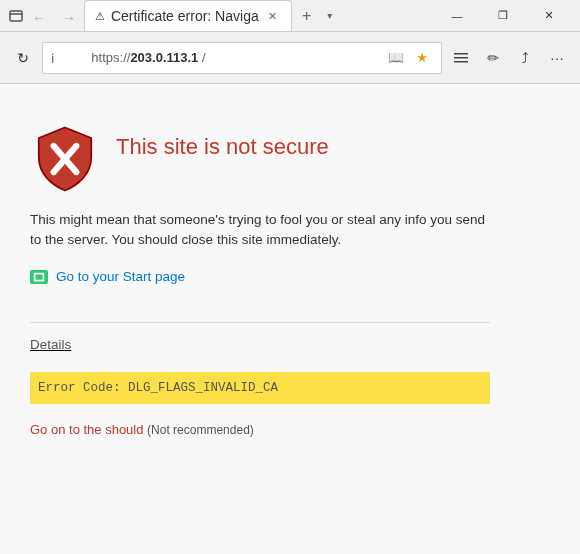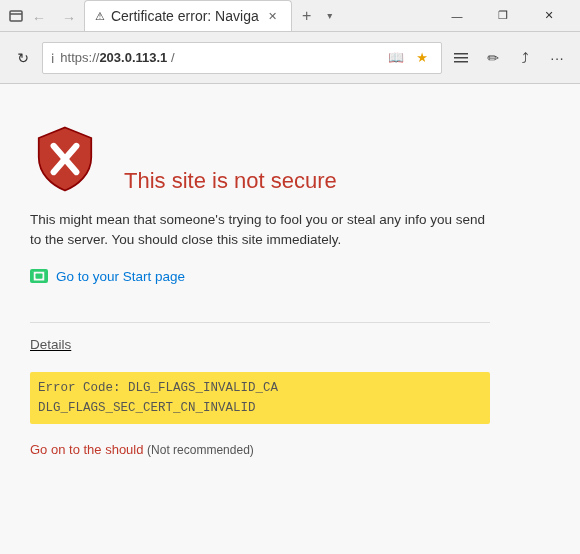"https://203.0.113.1 /" .address-text { margin-left: none -> 31px }
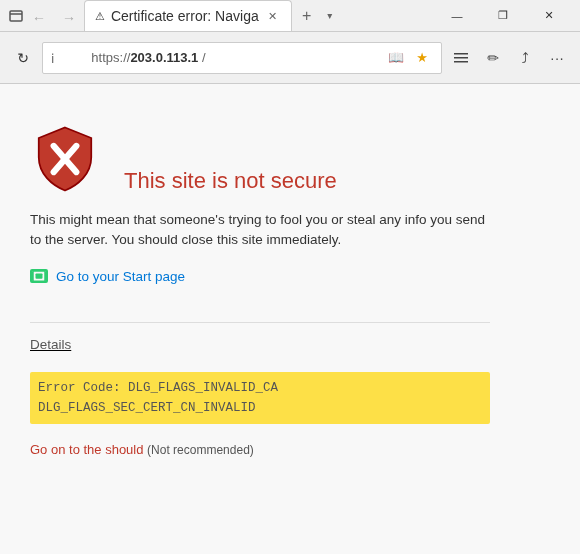"This site is not secure" .error-header { align-items: flex-end -> flex-start; gap: 24px -> 16px }
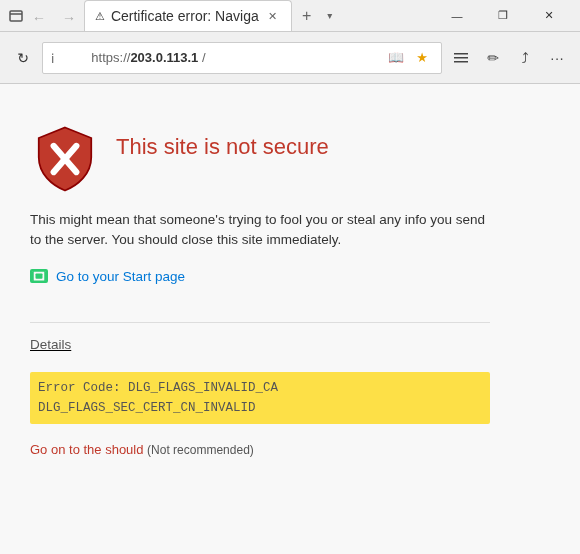"Go to your Start page" .start-page-link { align-items: flex-start -> flex-end }
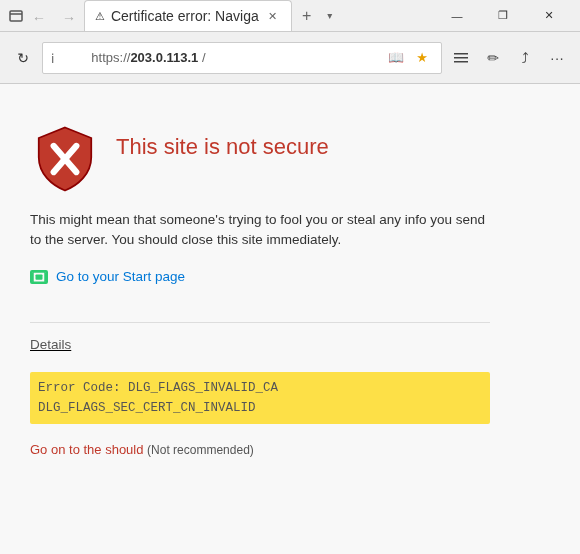"DLG_FLAGS_SEC_CERT_CN_INVALID" span { html: <span>DLG_FLAGS_SEC_CERT_CN_INVALID</span> -> none }
